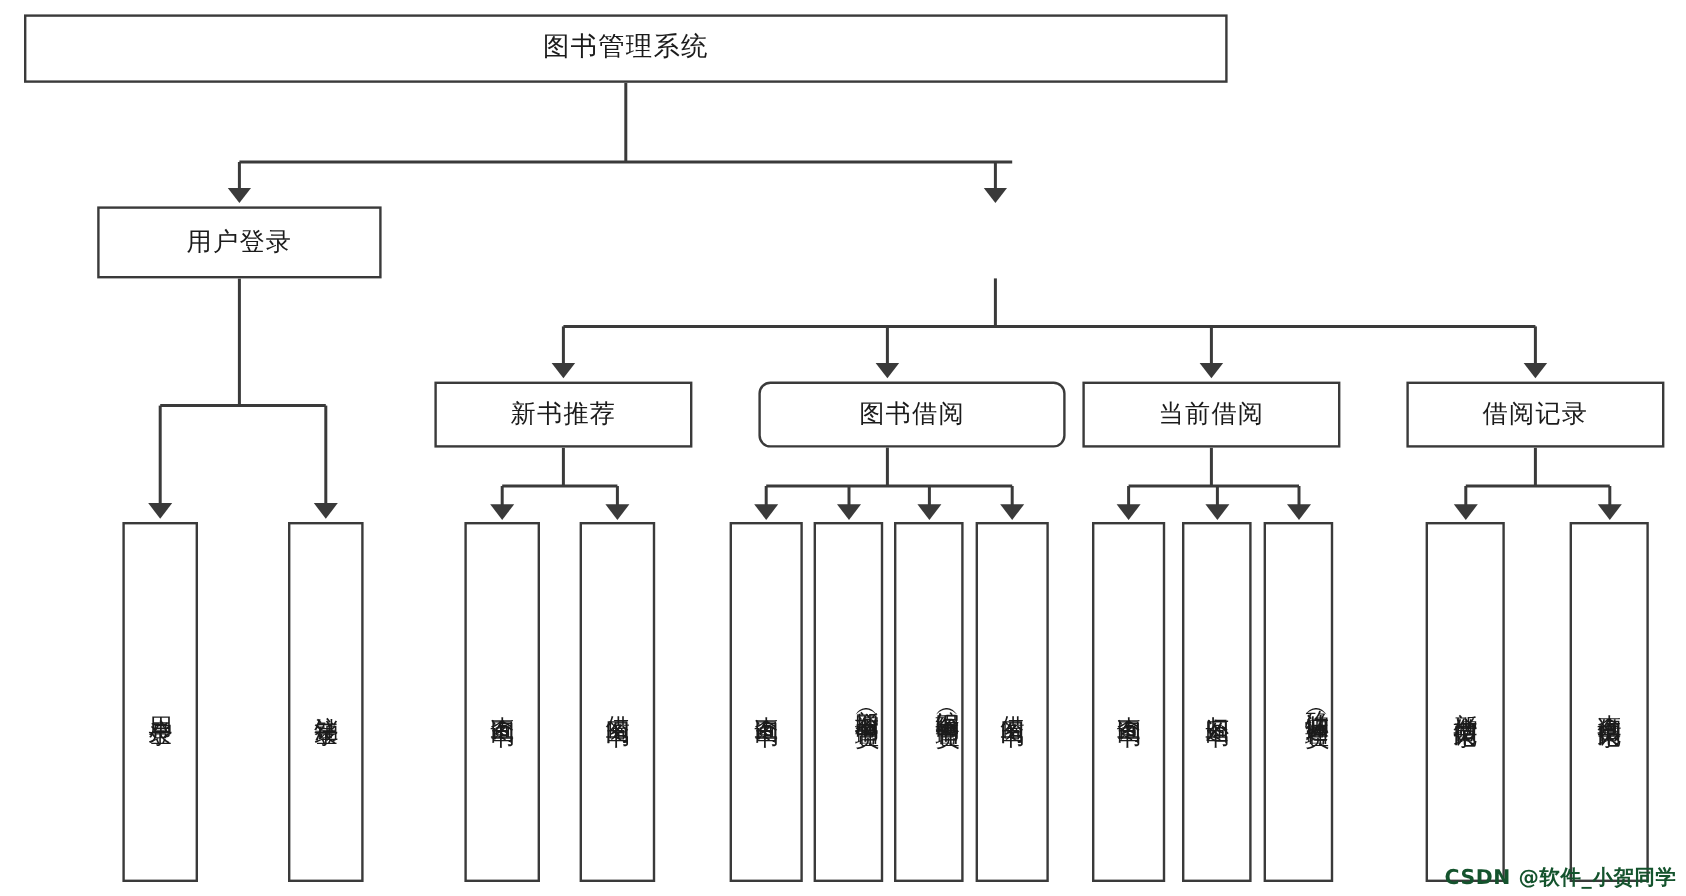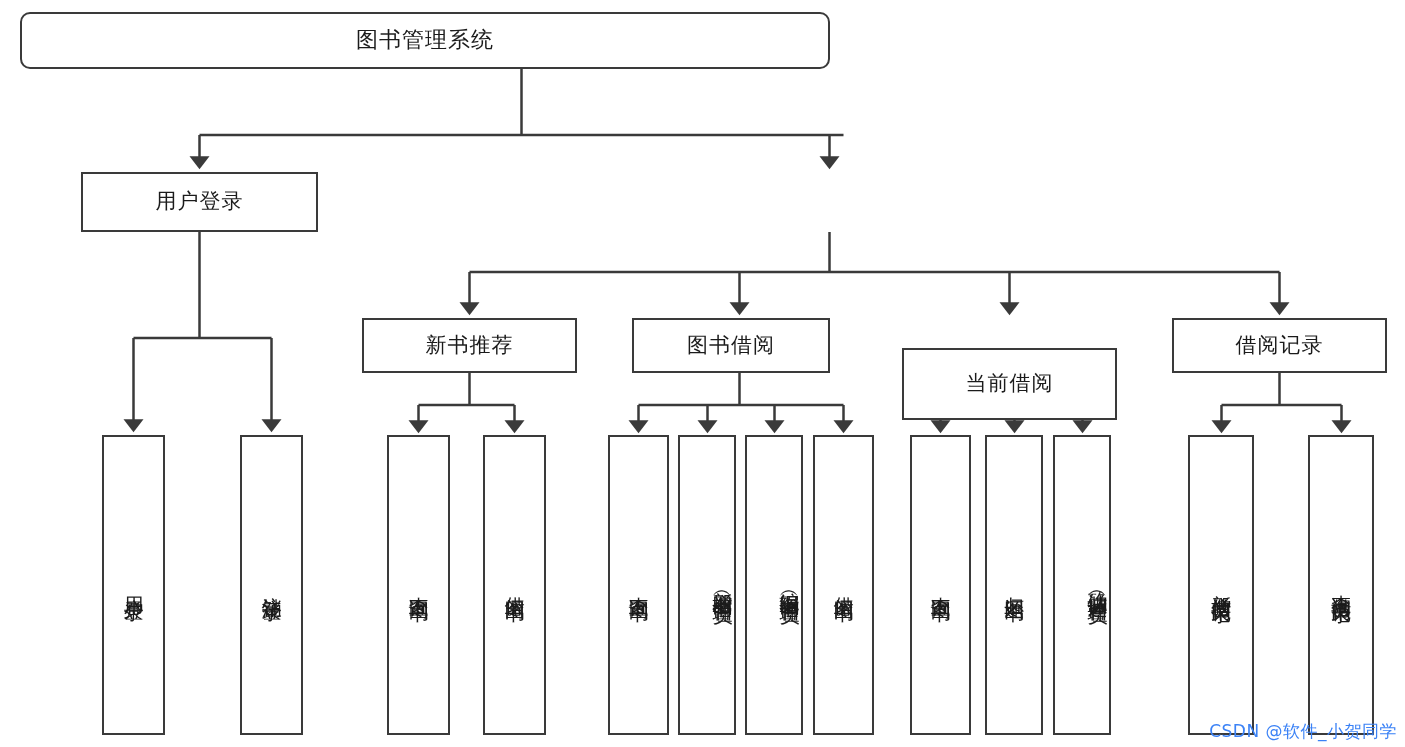"图书管理系统" div.node { border-radius: 10px -> none; width: 810px -> 1003px }
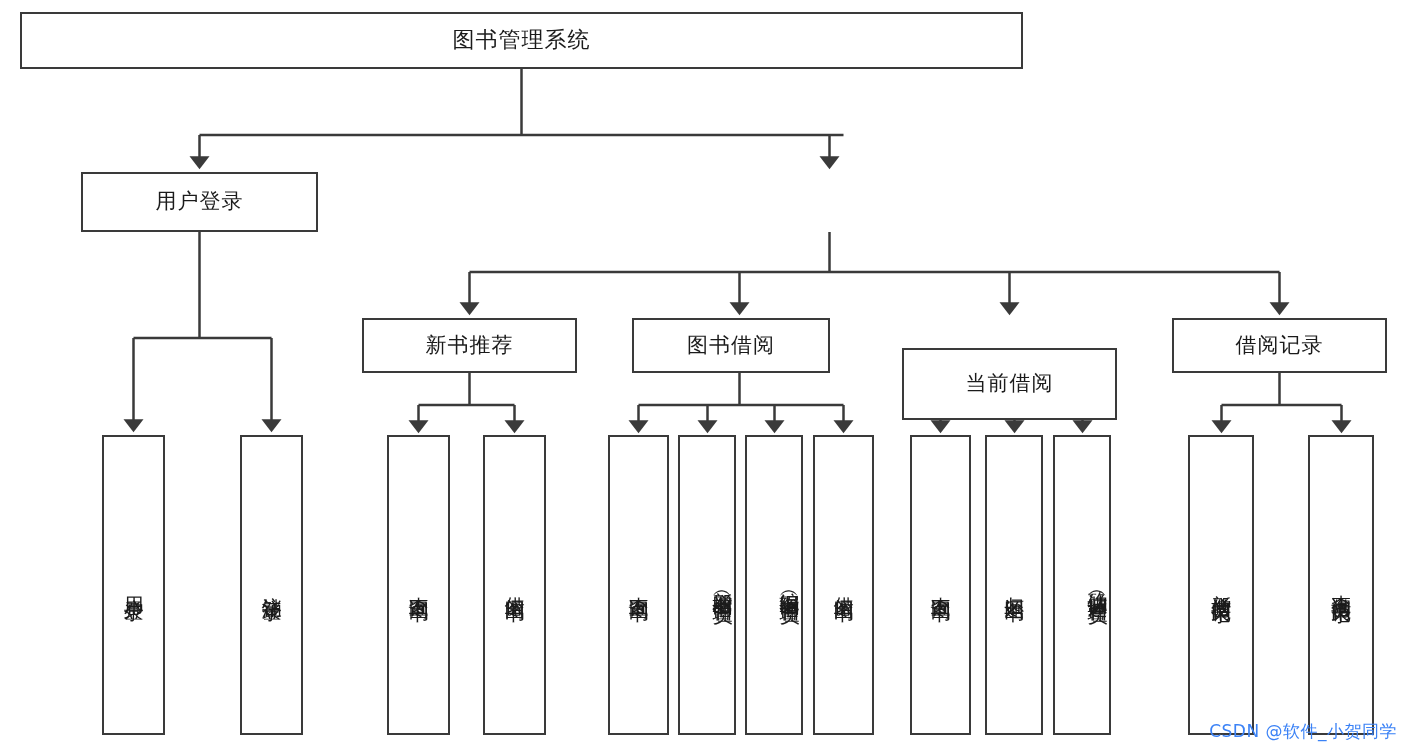"图书借阅" div.node { border-radius: none -> 10px; width: 198px -> 256px }
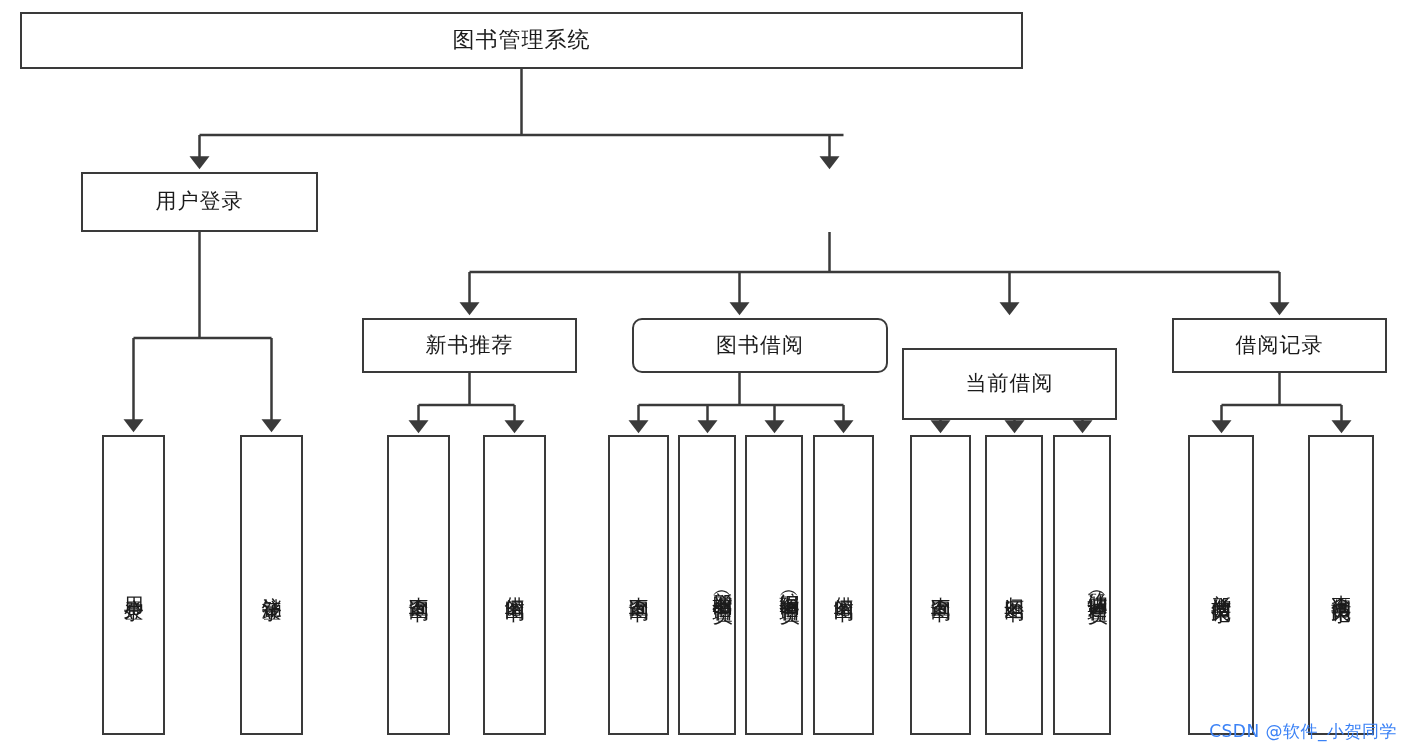"当前借阅" div.node { height: 72px -> 55px; margin-top: 30px -> none }
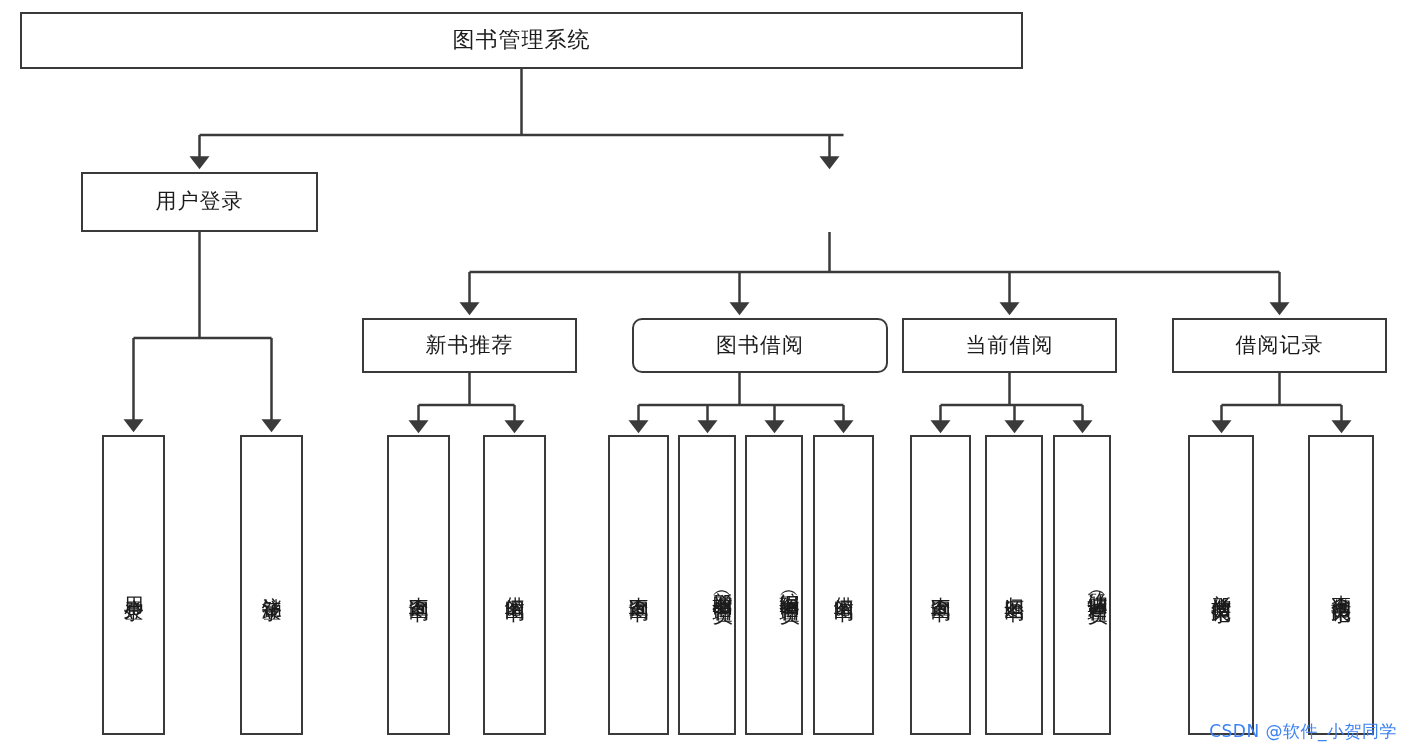"CSDN @软件_小贺同学" #watermark { color: #3b82f6 -> #14532d; font-weight: none -> bold }
